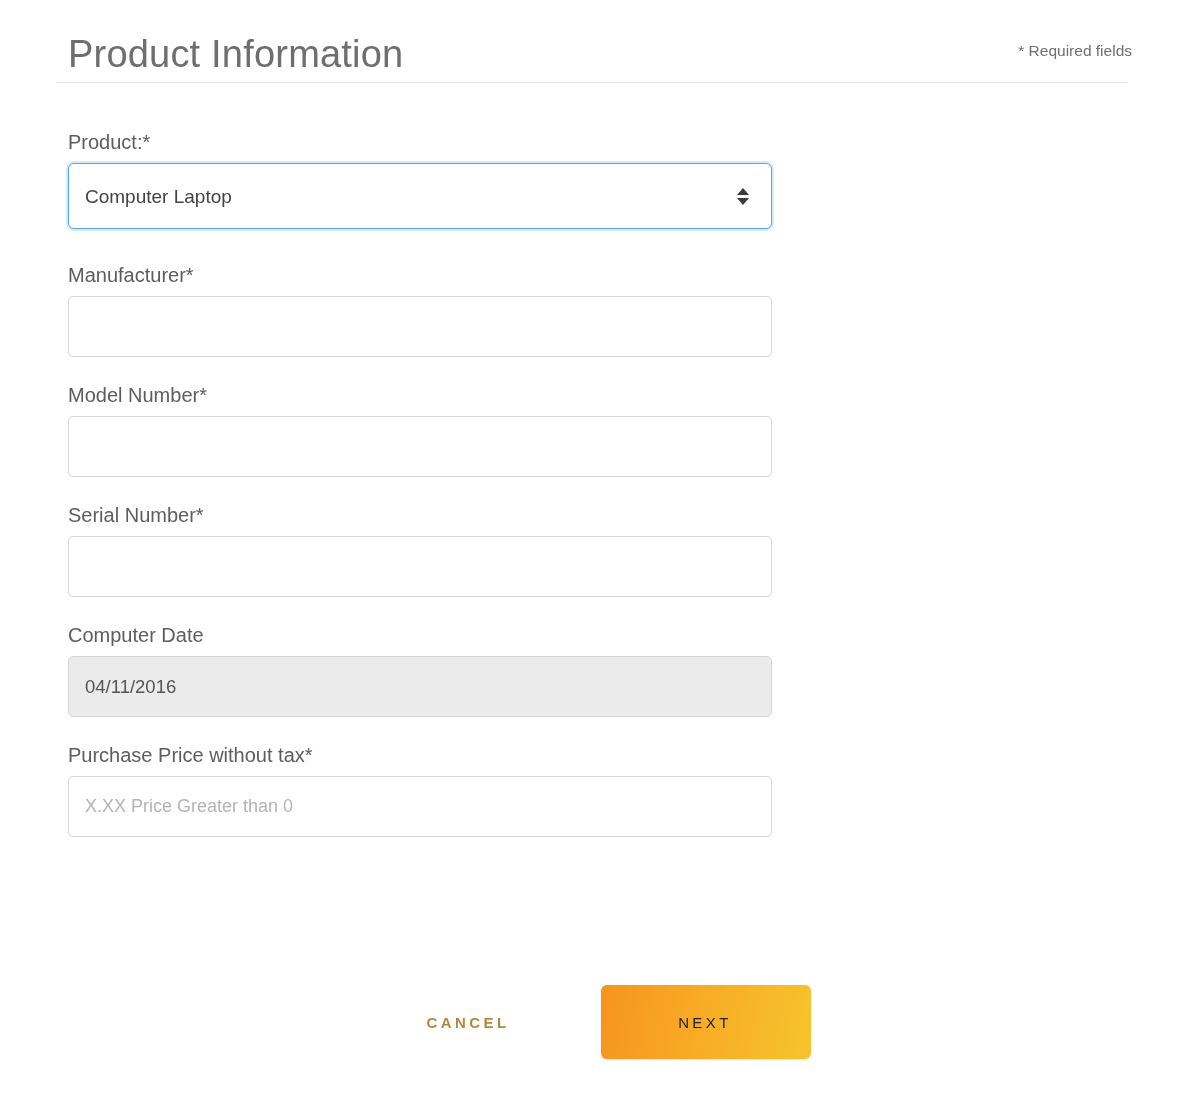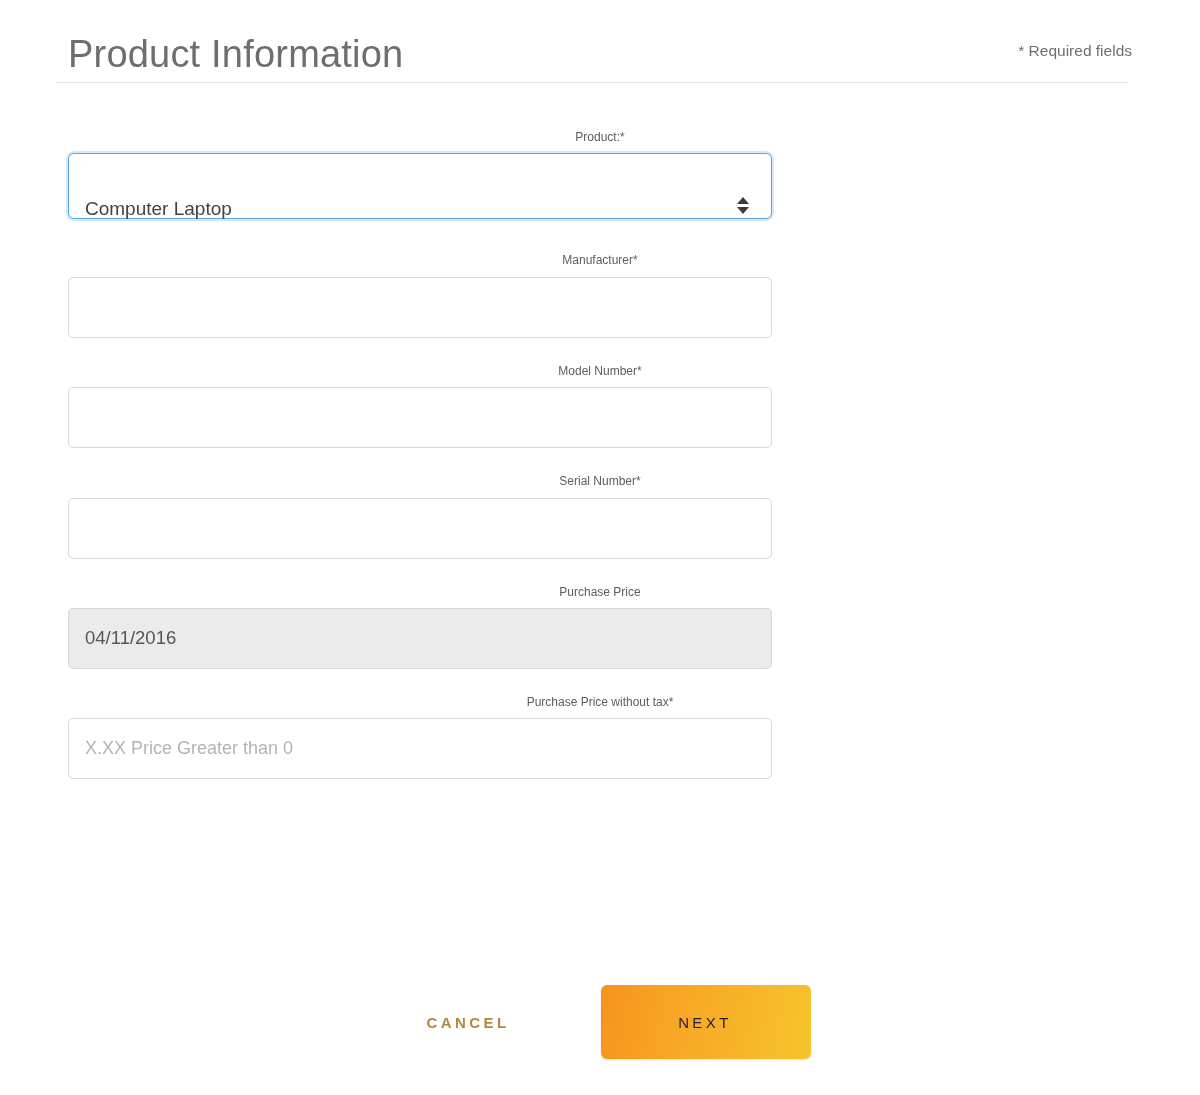"Product:*" .field-label { font-size: 12px -> 20px; text-align: center -> none }
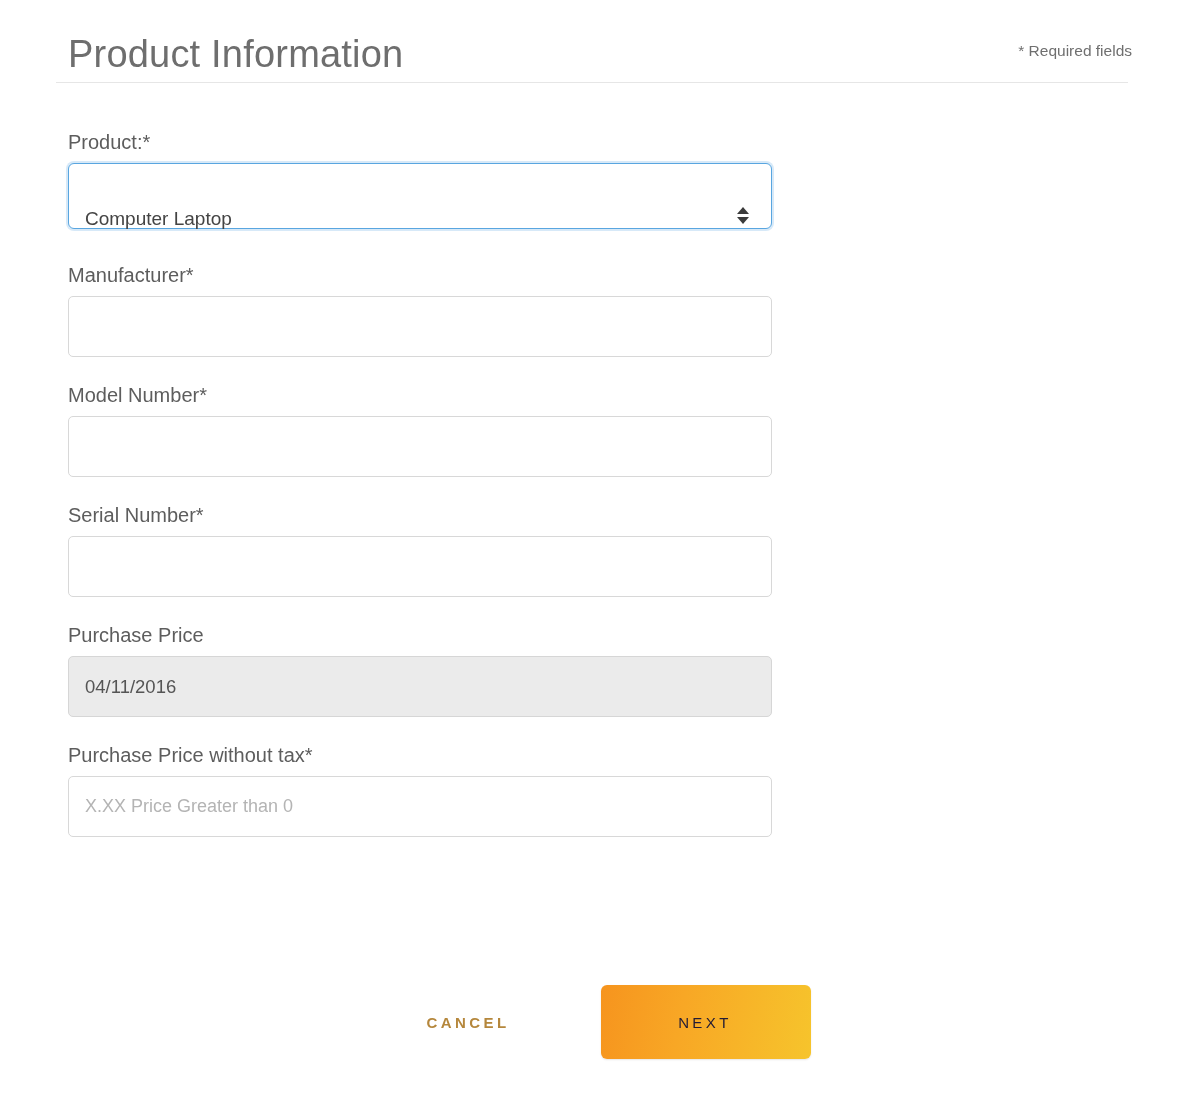"Computer Laptop" .select-box { align-items: flex-end -> center }
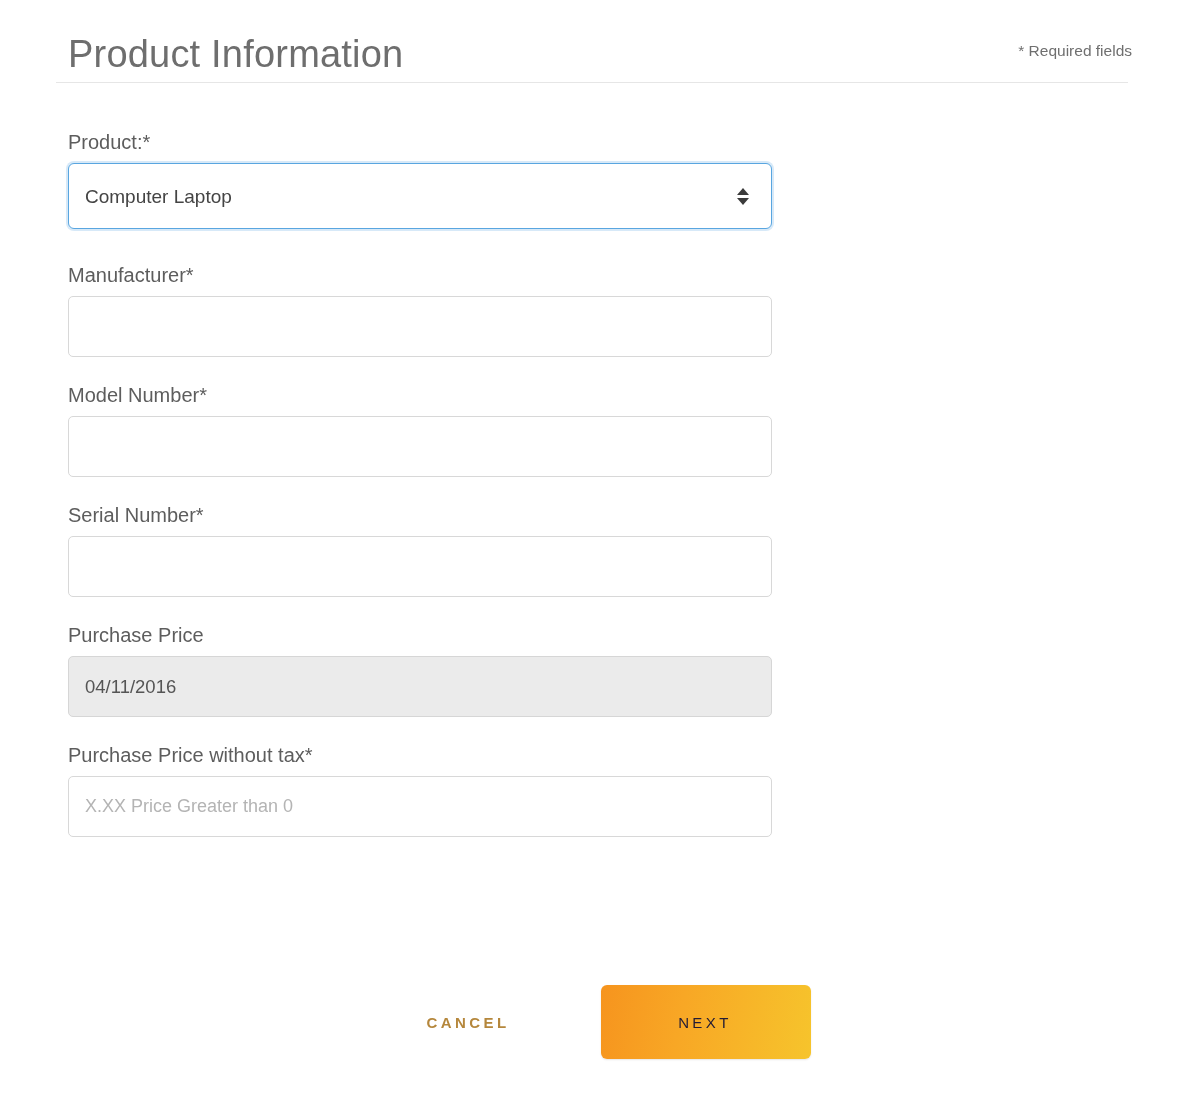"Purchase Price" label.field-label { text: Purchase Price -> Computer Date }
